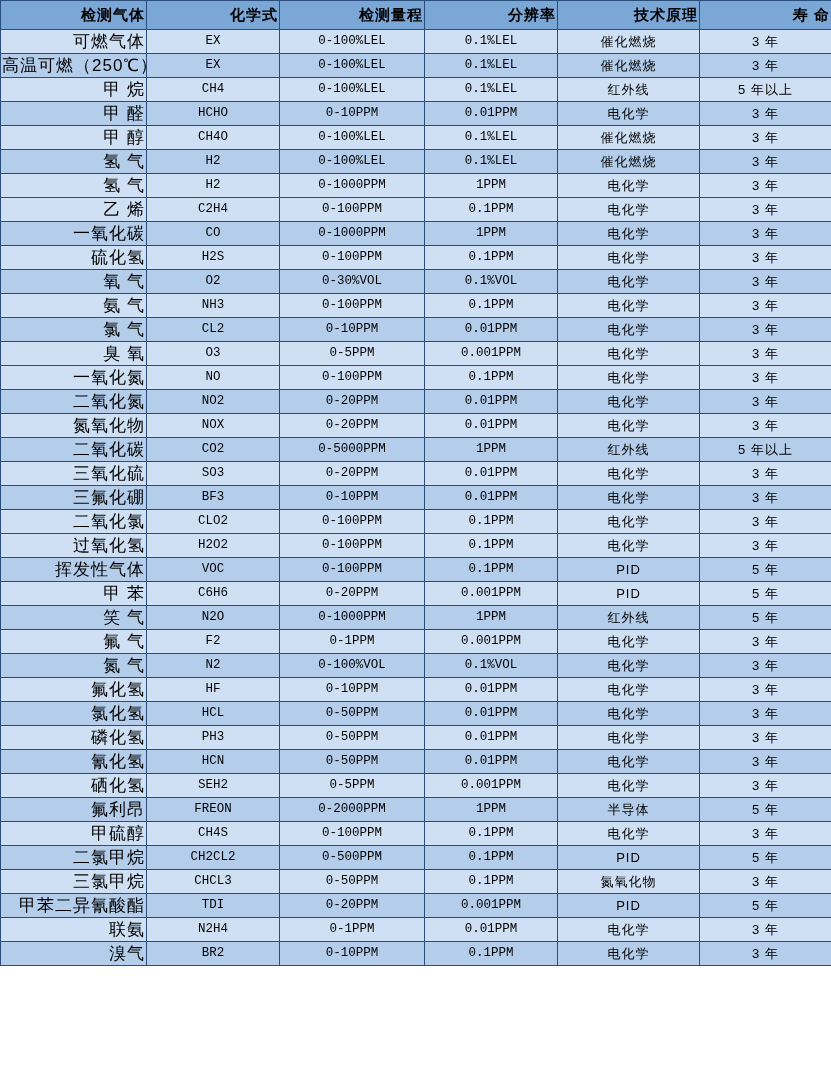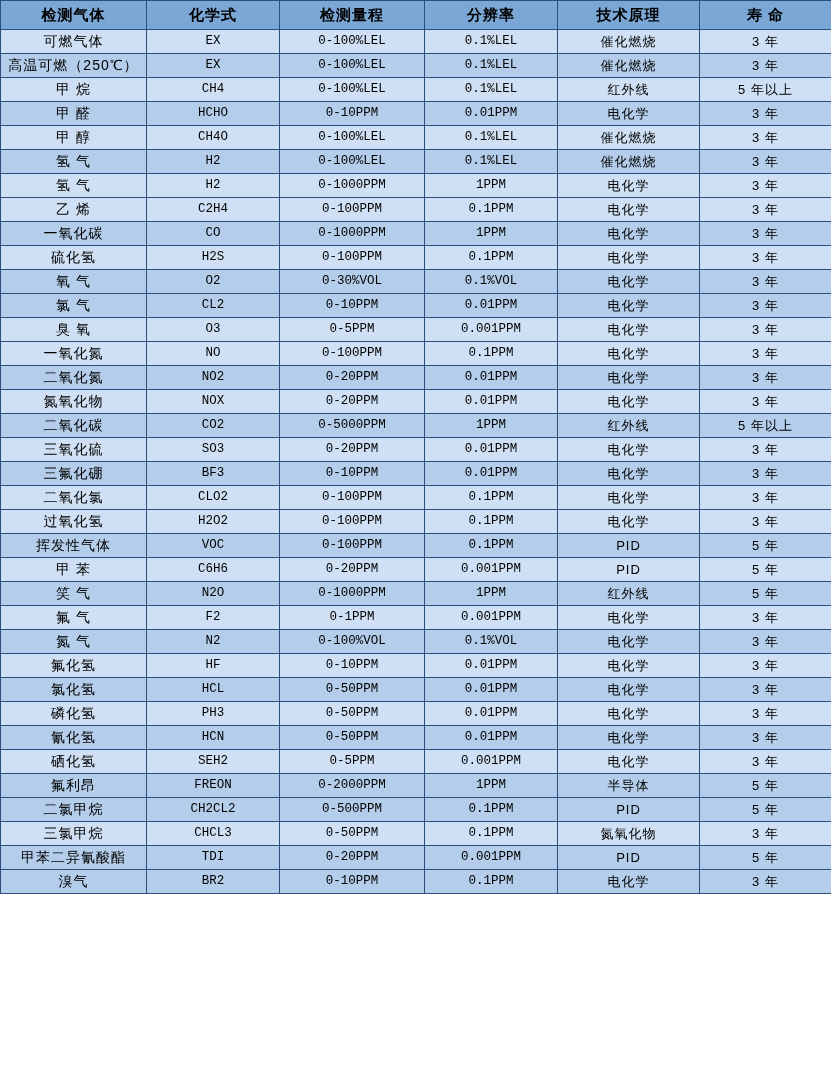"检测气体" #gas-table thead th { text-align: none -> right }
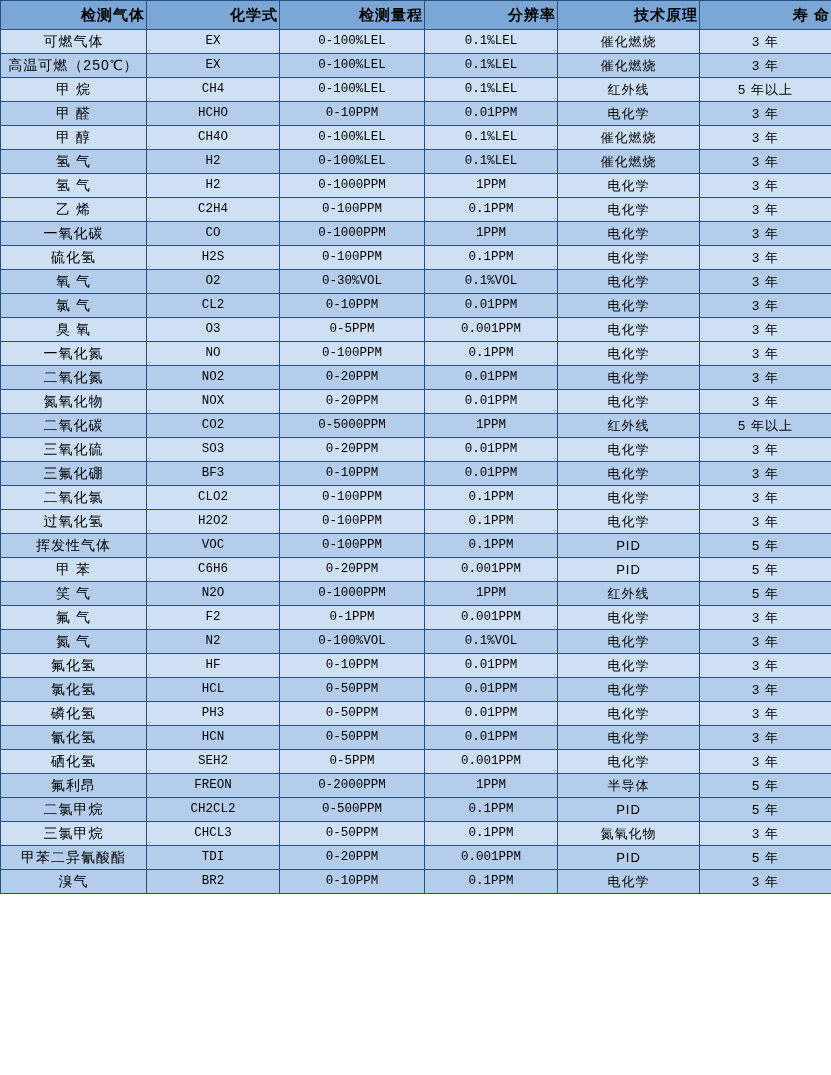"可燃气体" #gas-table tbody td.col-name { font-size: 14px -> 17px; text-align: none -> right }
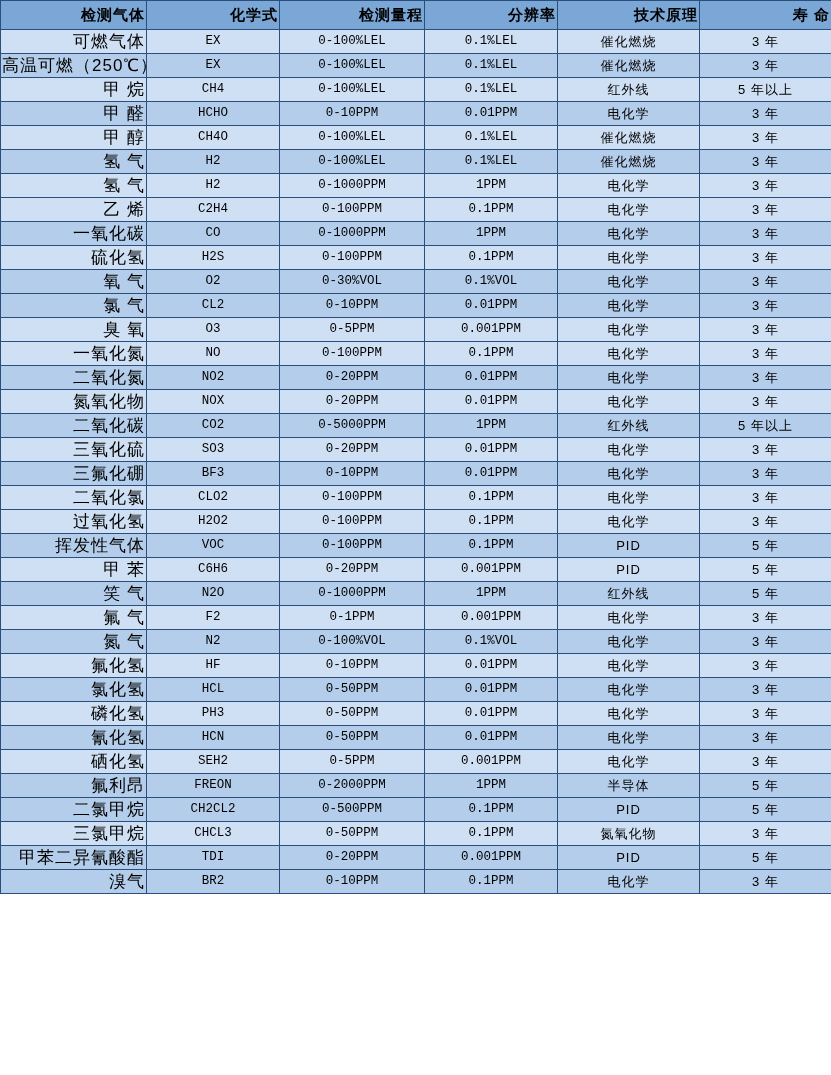"氨 气" tr.odd { html: none -> <tr> <td>氨 气</td> <td>NH3</td> <td>0-100PPM</td> <td>0.1PPM</td> <td>电化学</td> <td>3 年</td> </tr> }
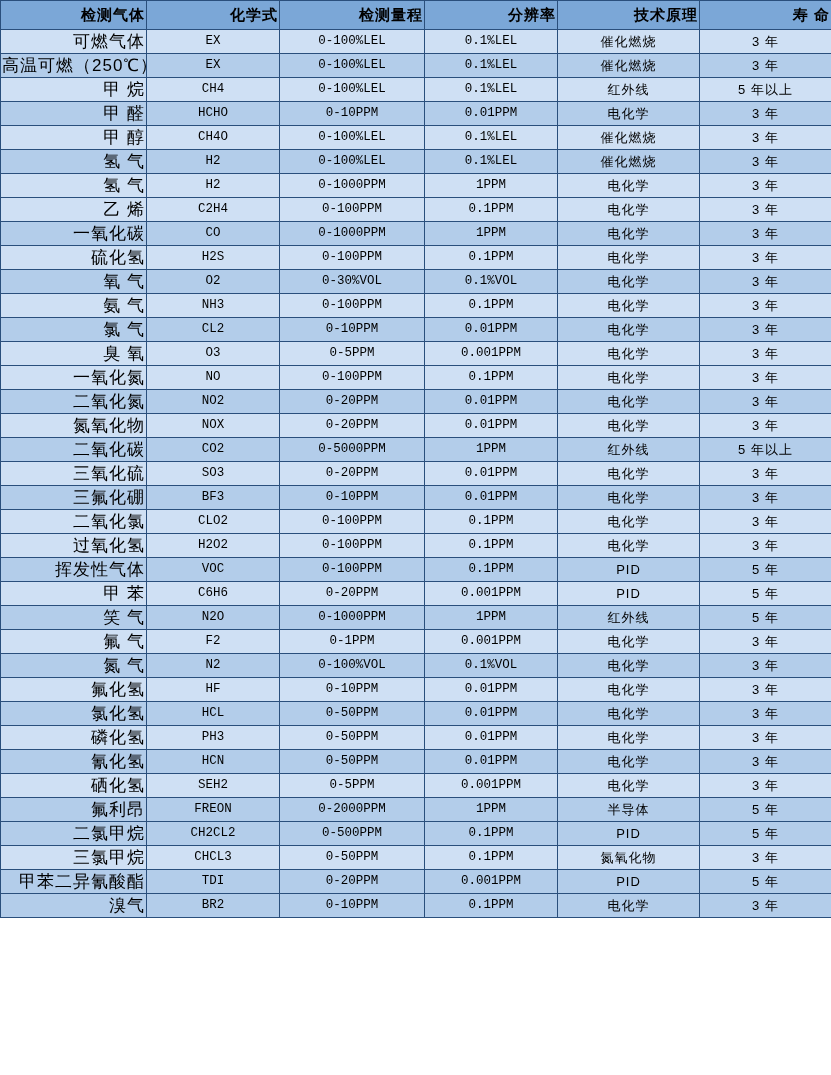"甲硫醇" tr.odd { html: none -> <tr> <td>甲硫醇</td> <td>CH4S</td> <td>0-100PPM</td> <td>0.1PPM</td> <td>电化学</td> <td>3 年</td> </tr> }
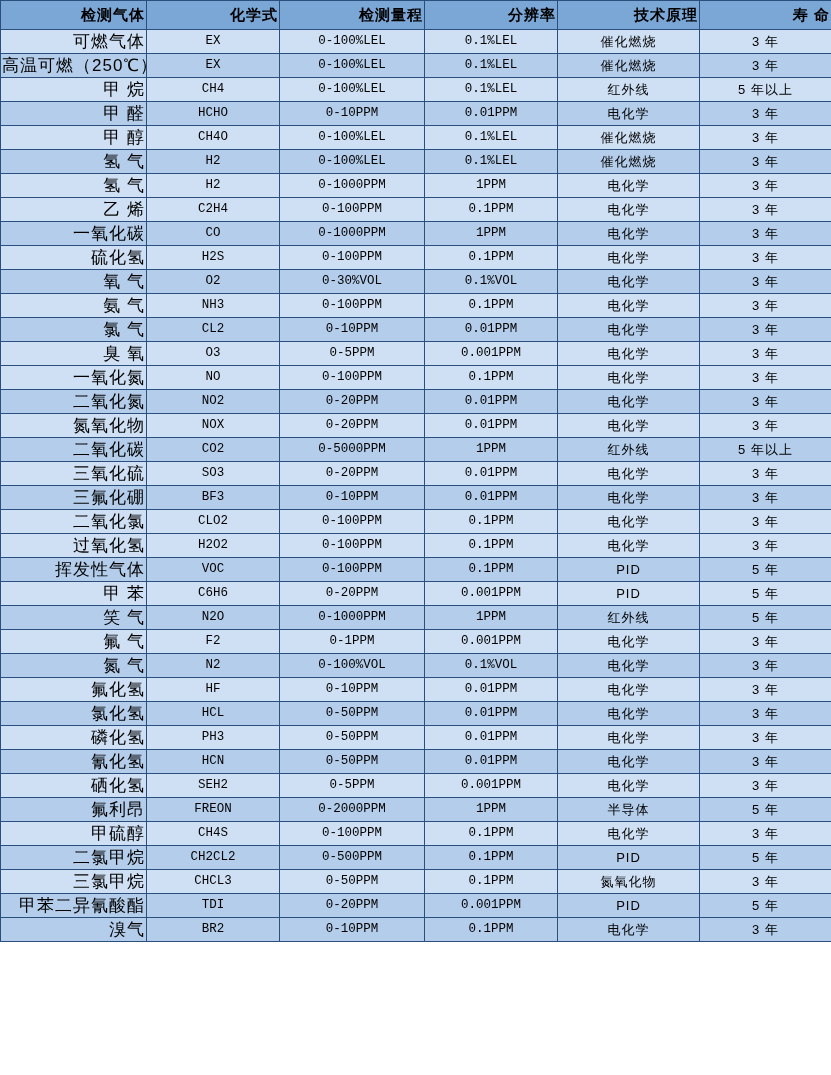"联氨" tr.odd { html: none -> <tr> <td>联氨</td> <td>N2H4</td> <td>0-1PPM</td> <td>0.01PPM</td> <td>电化学</td> <td>3 年</td> </tr> }
